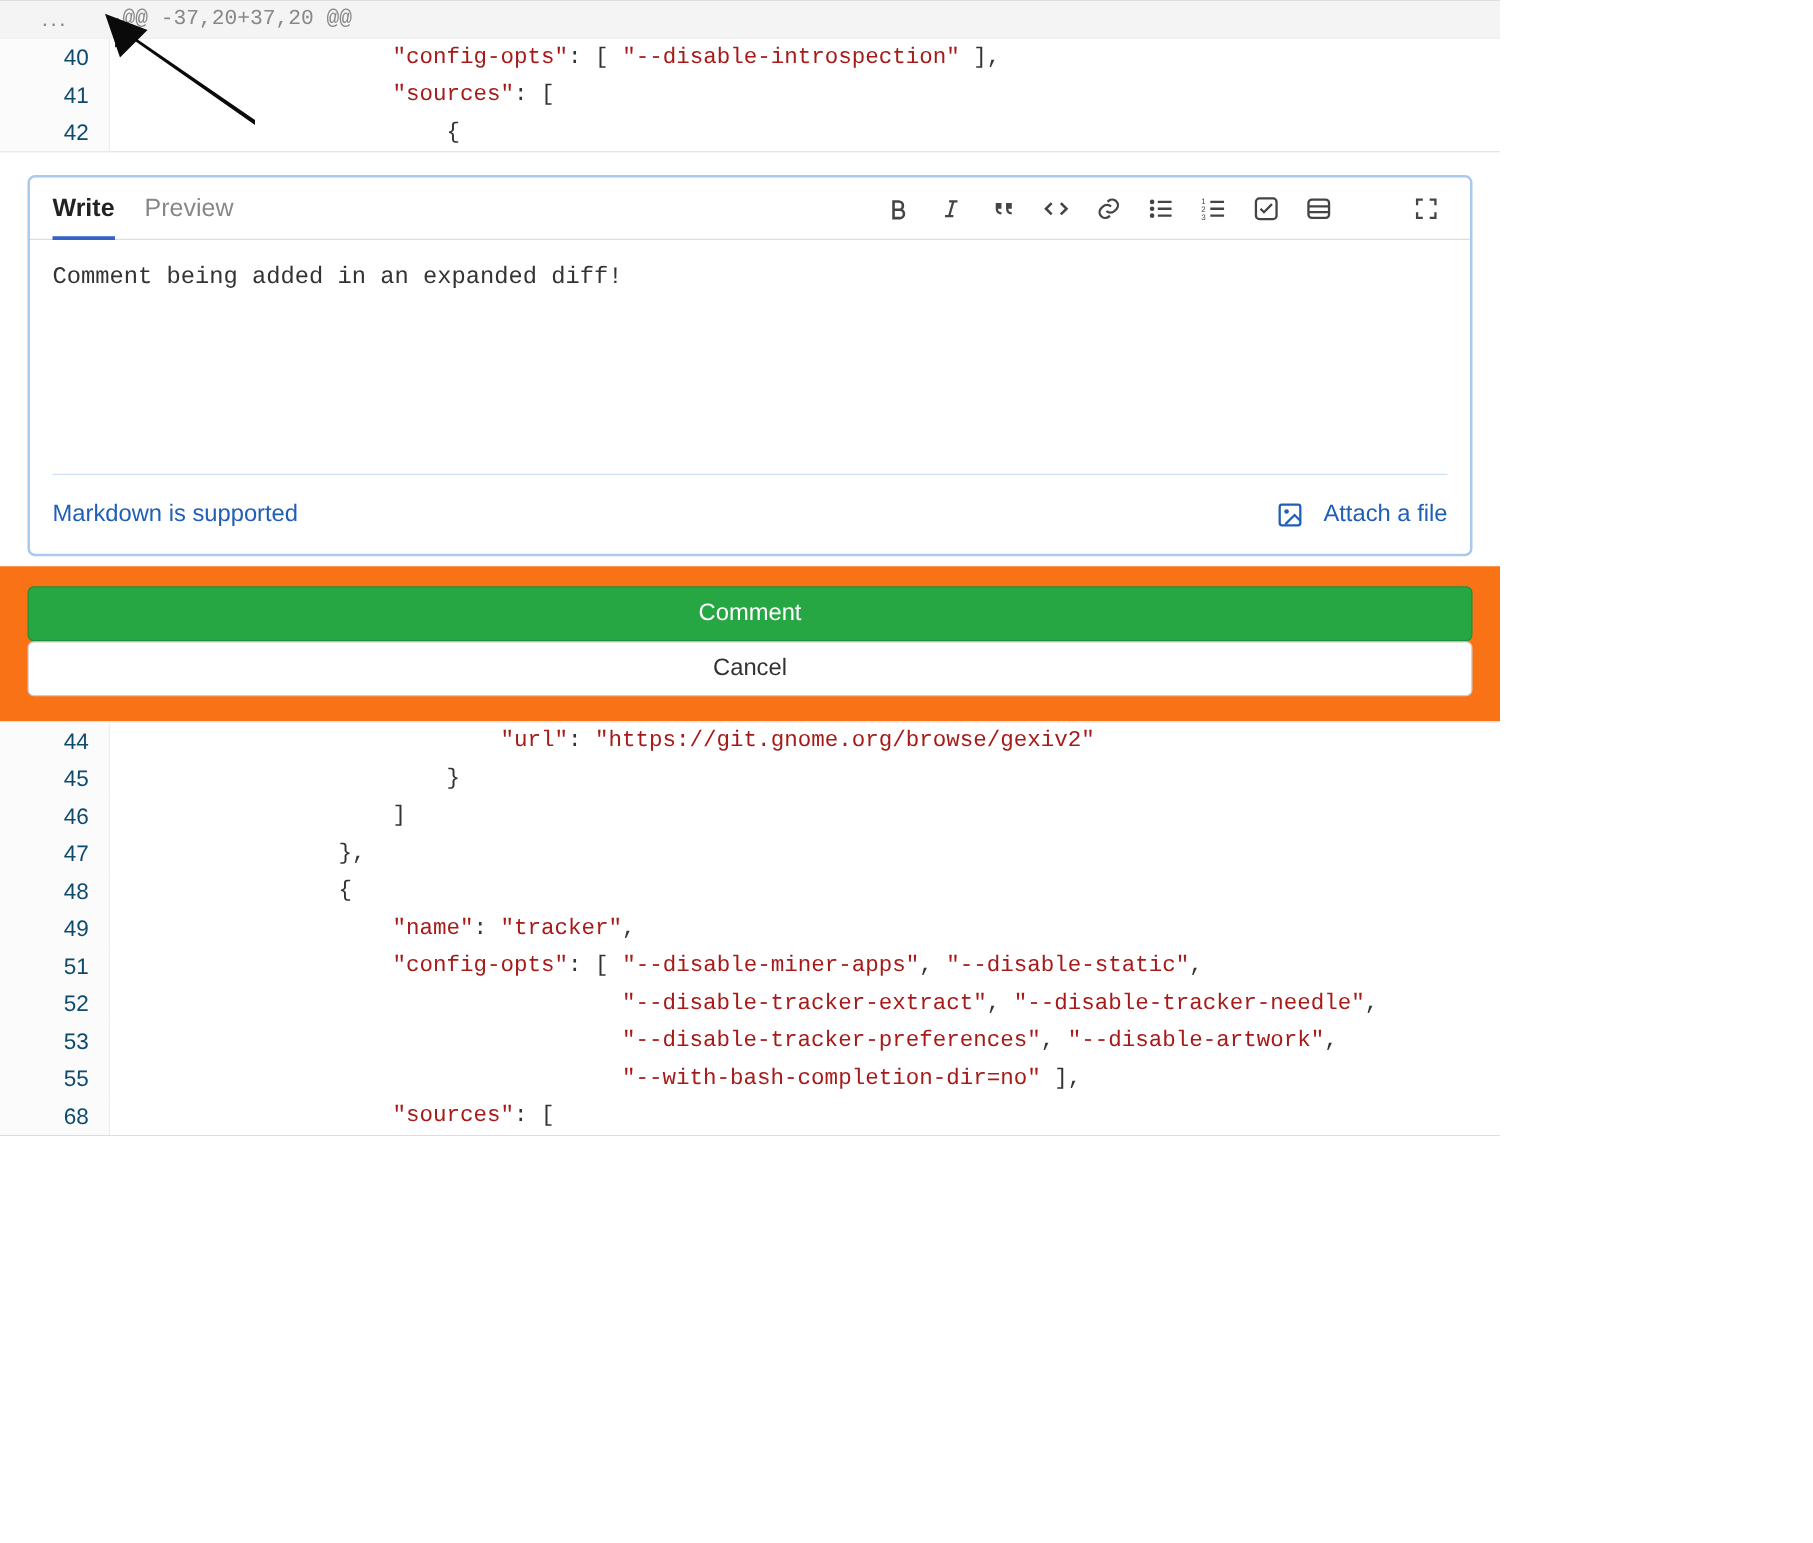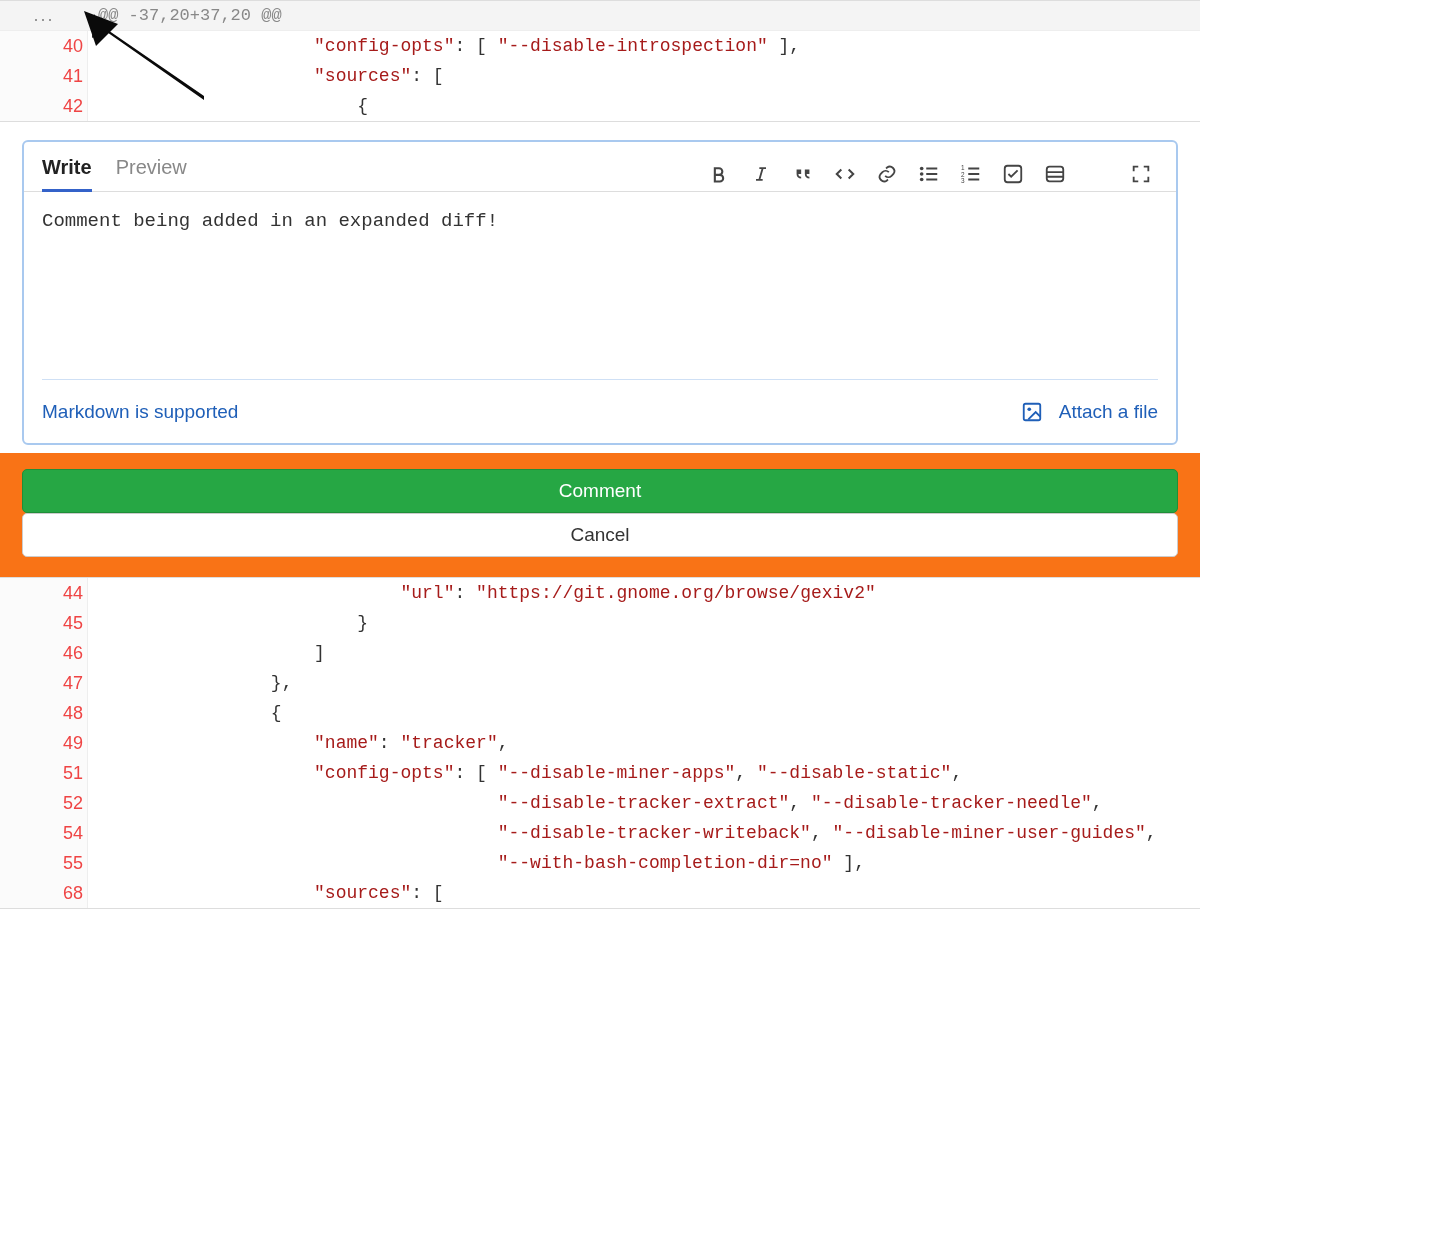"40" .ln { color: #ef4444 -> #0c4a6e; padding-right: 4px -> 16px }
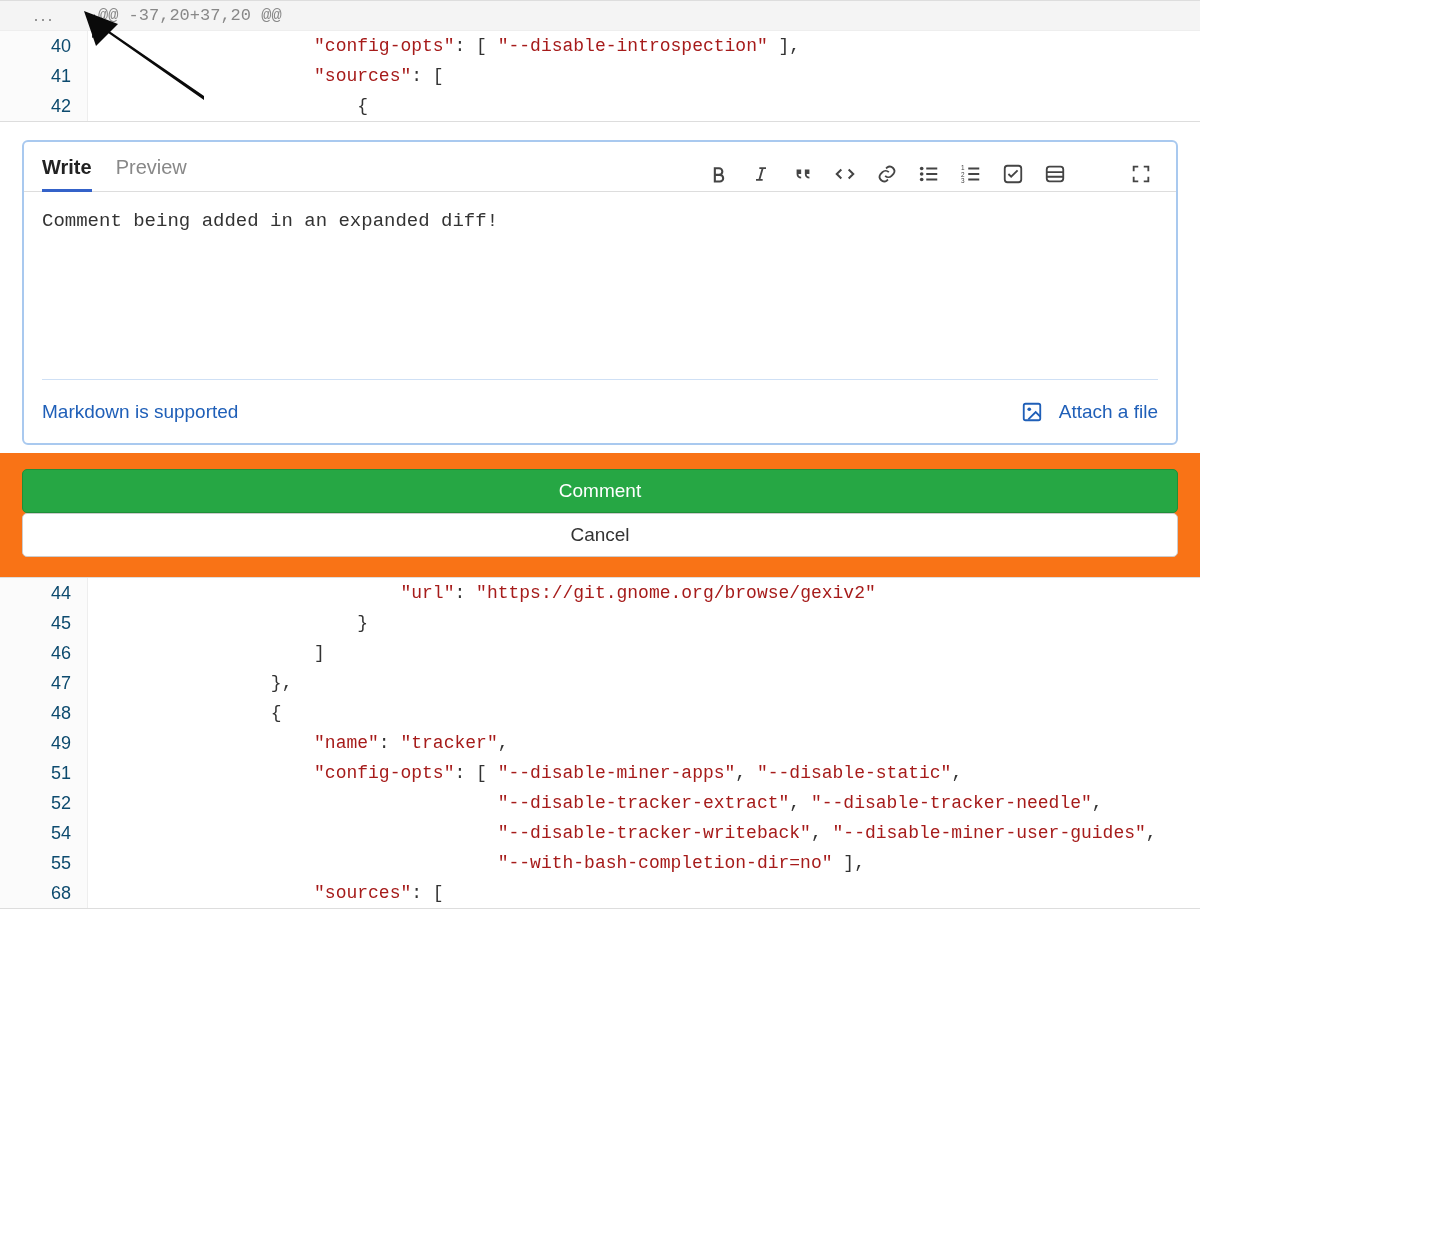"Write" .tabs-row { align-items: center -> flex-start }
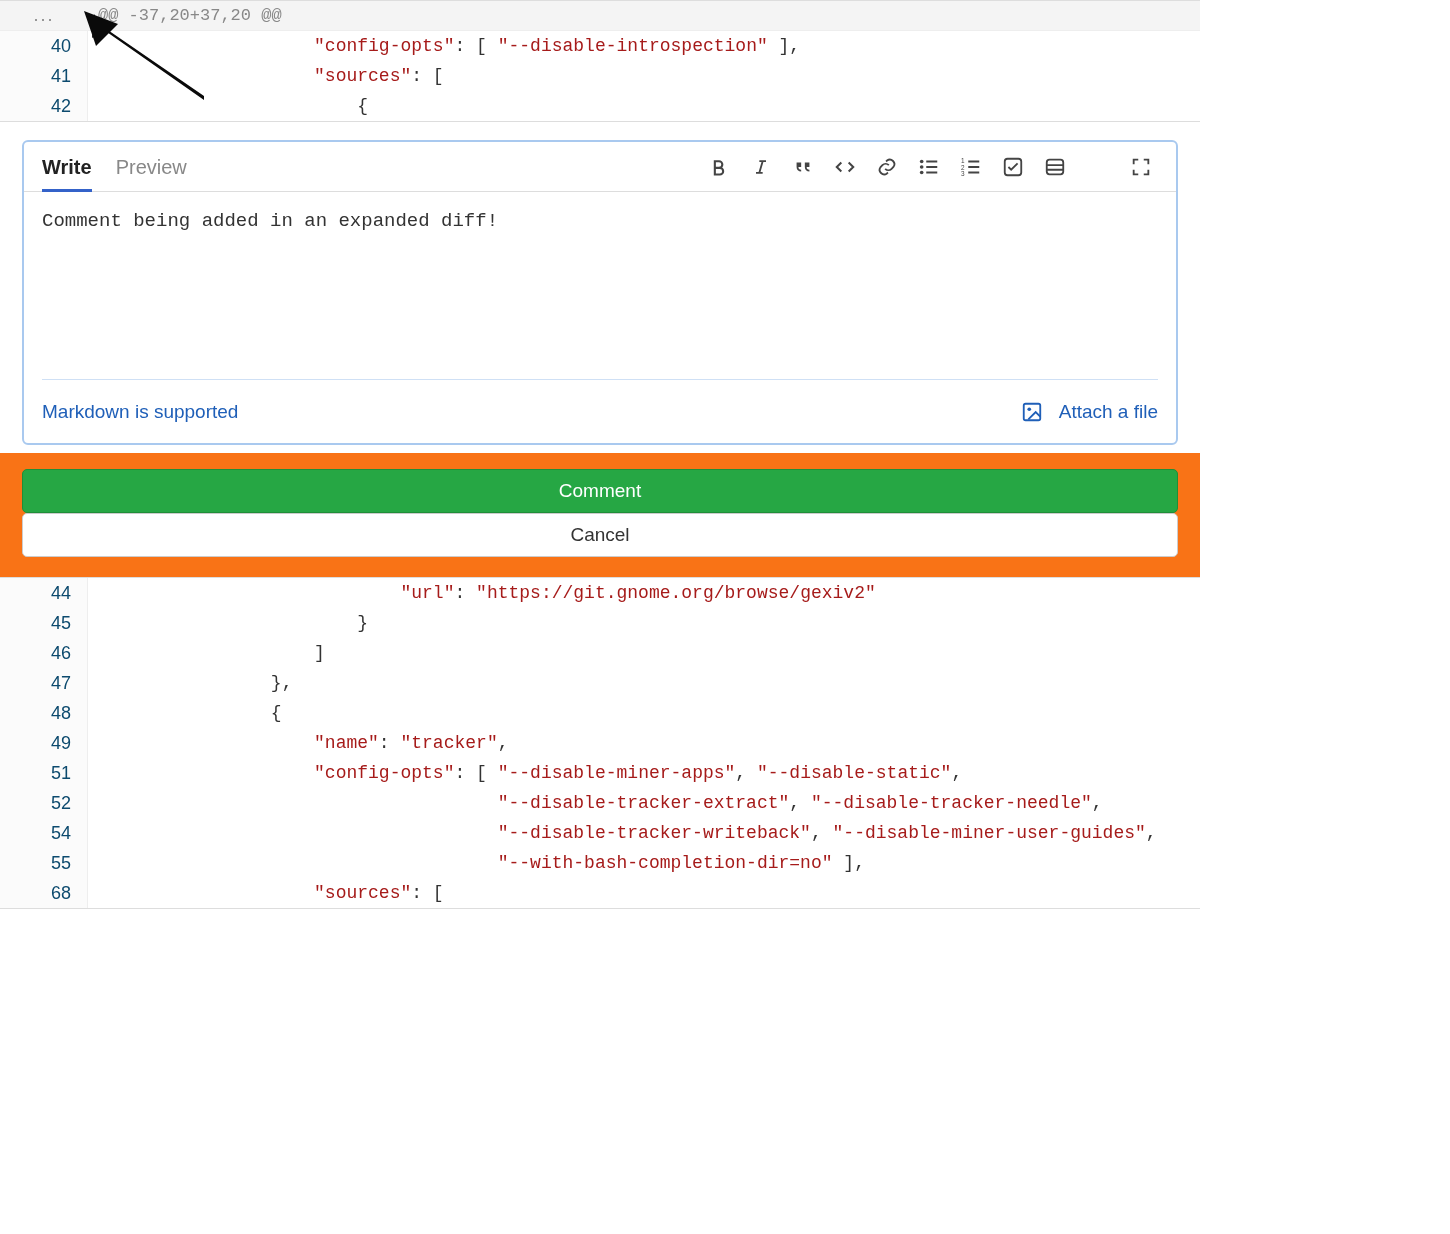"53" div.code-line { html: none -> <div><div>53</div><div> <span>"--disable-tracker-preferences"</span><span>, </span><span>"--disable-artwork"</span><span>,</span></div></div> }
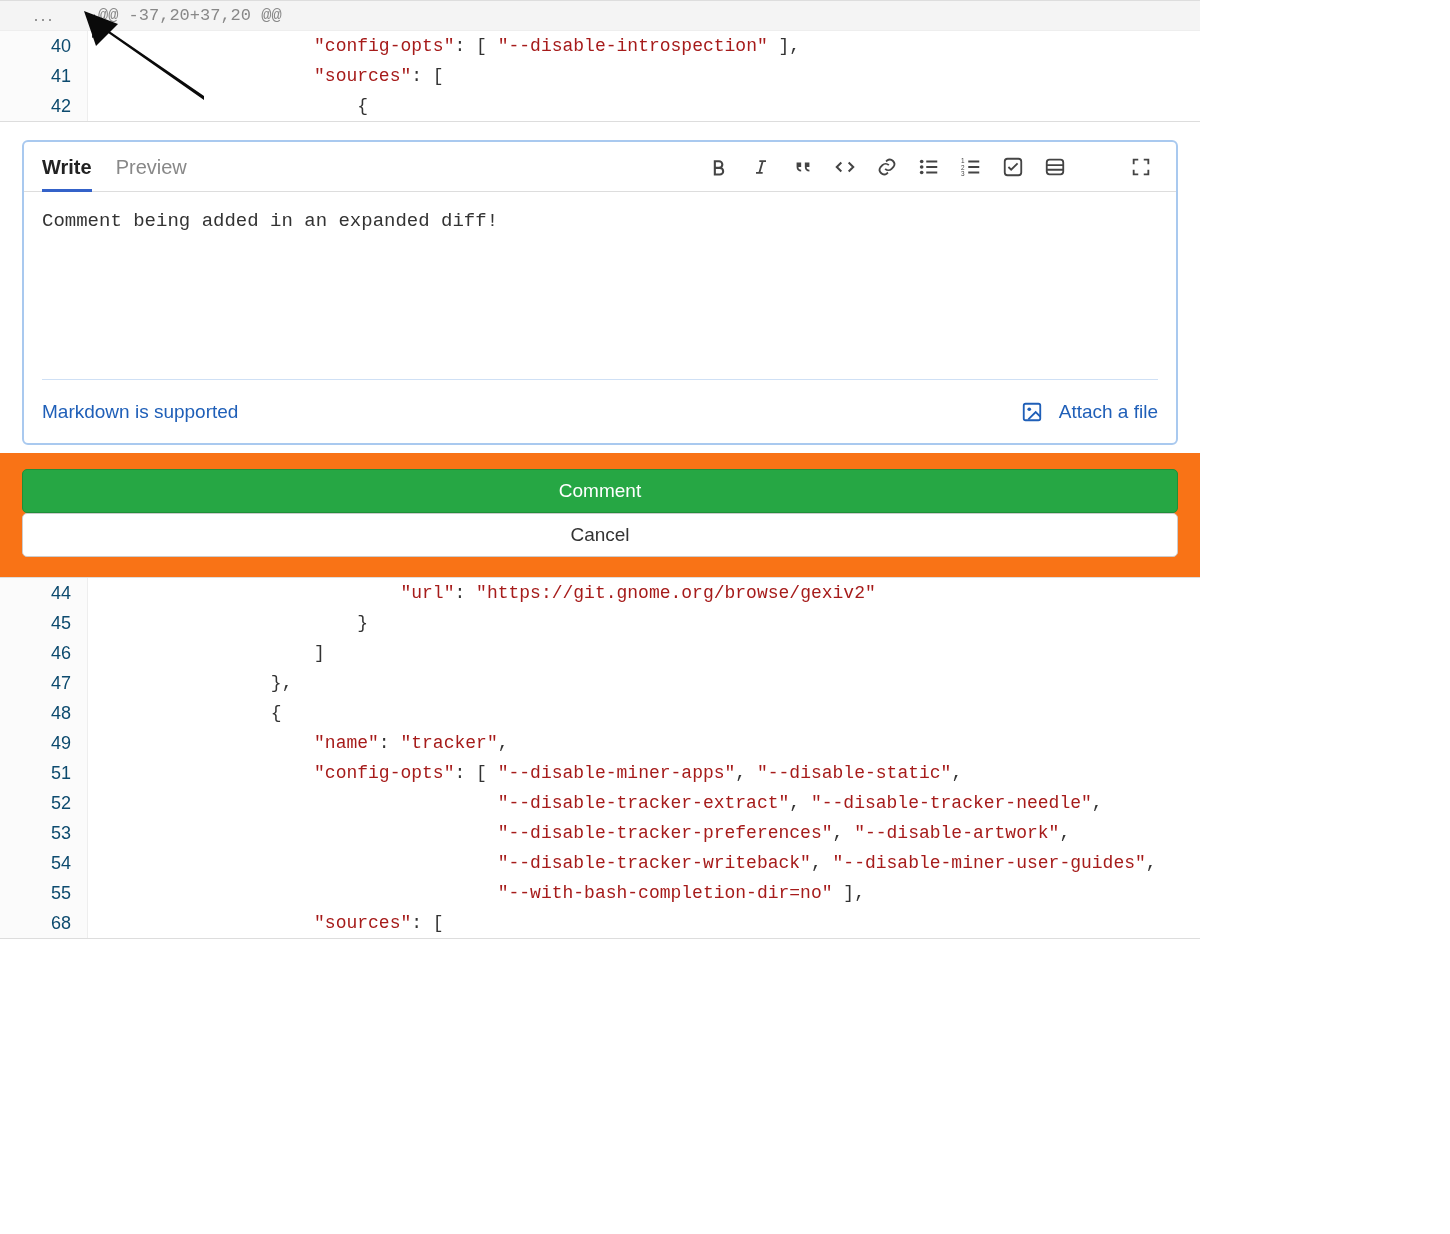"54" div.code-line { html: <div><div>54</div><div> <span>"--disable-tracker-writeback"</span><span>, </span><span>"--disable-miner-user-guides"</span><span>,</span></div></div> -> none }
